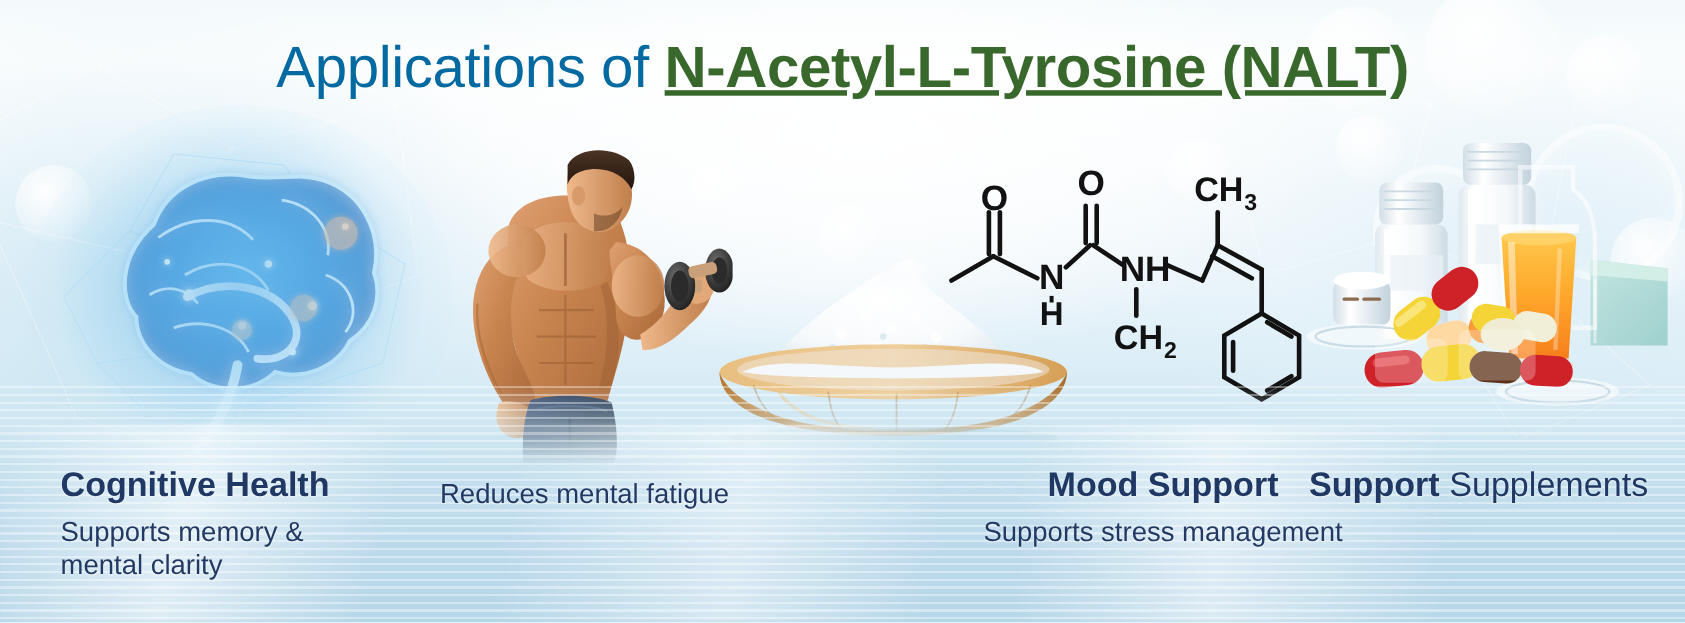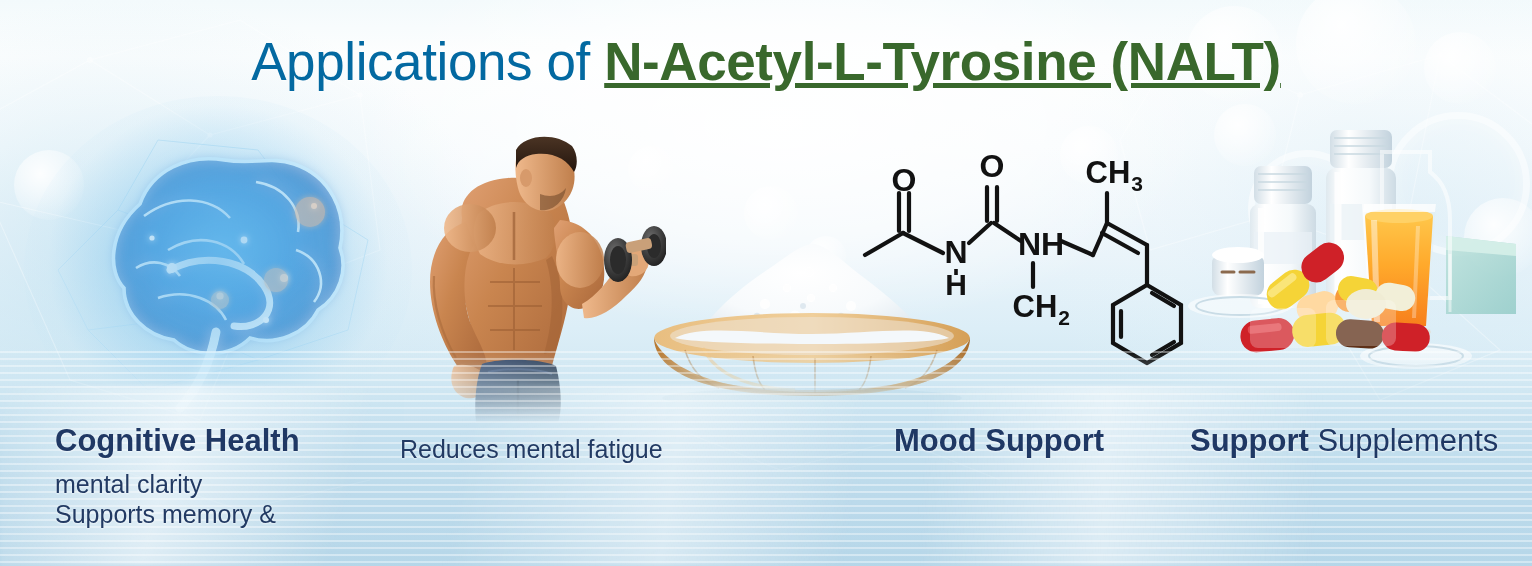"Supports stress management" div.sub { html: none -> <div> <div>Supports stress management</div> </div> }
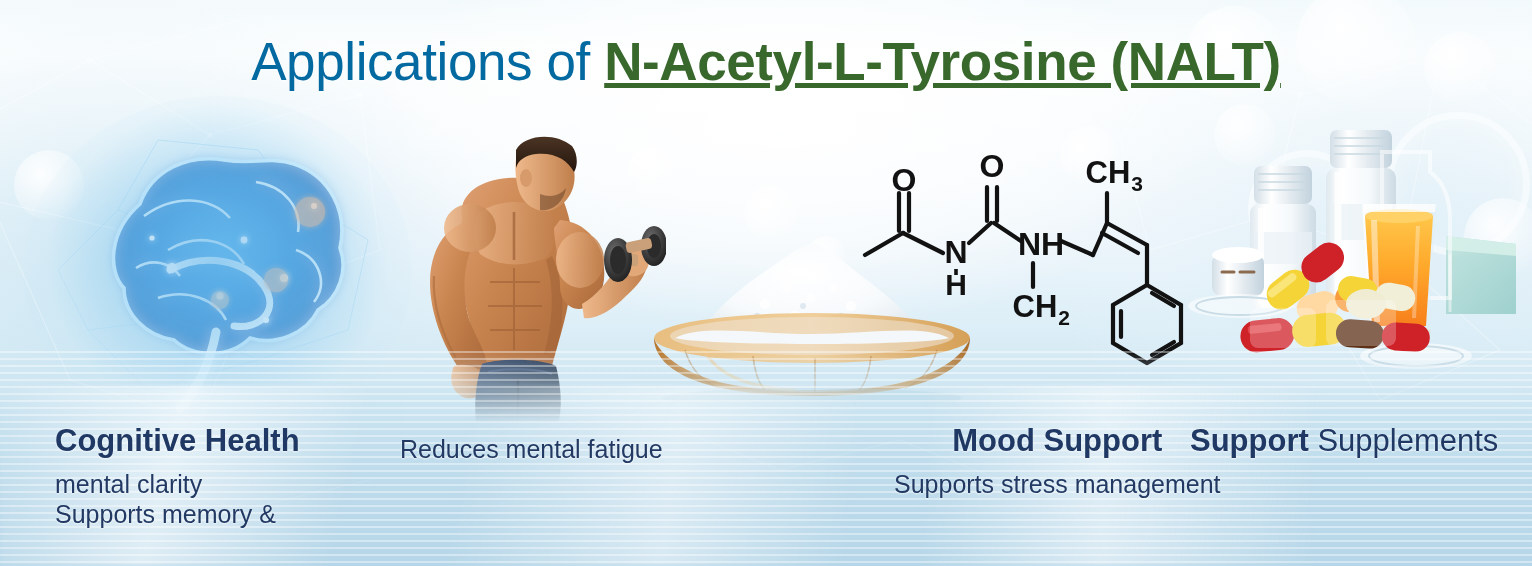"mental clarity" div { order: before "Supports memory &" -> after "Supports memory &" }
